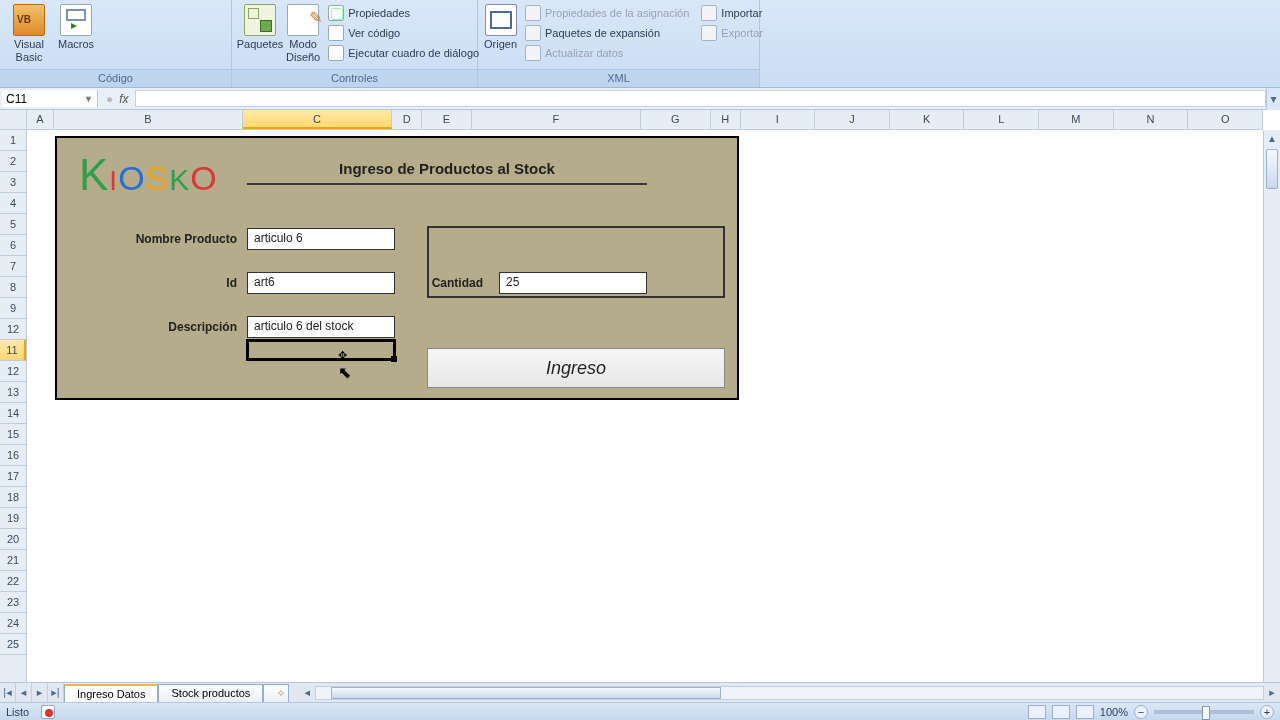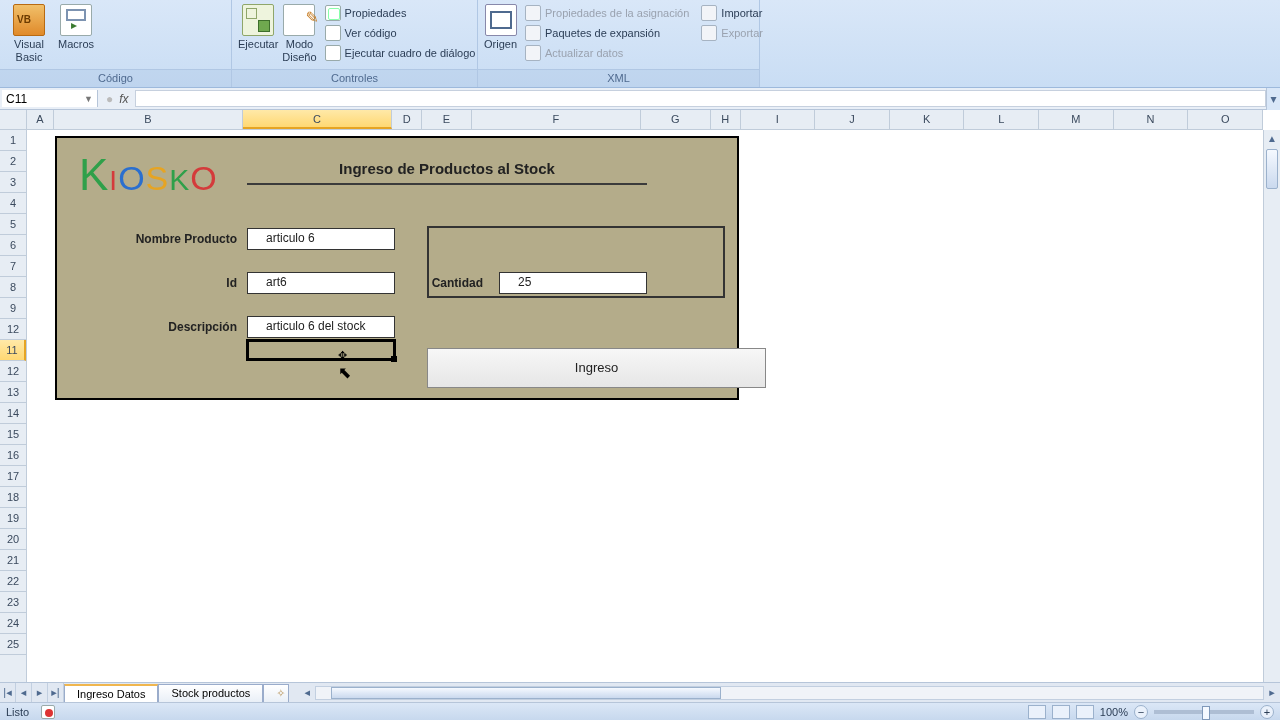"Ejecutar" span { text: Ejecutar -> Paquetes }
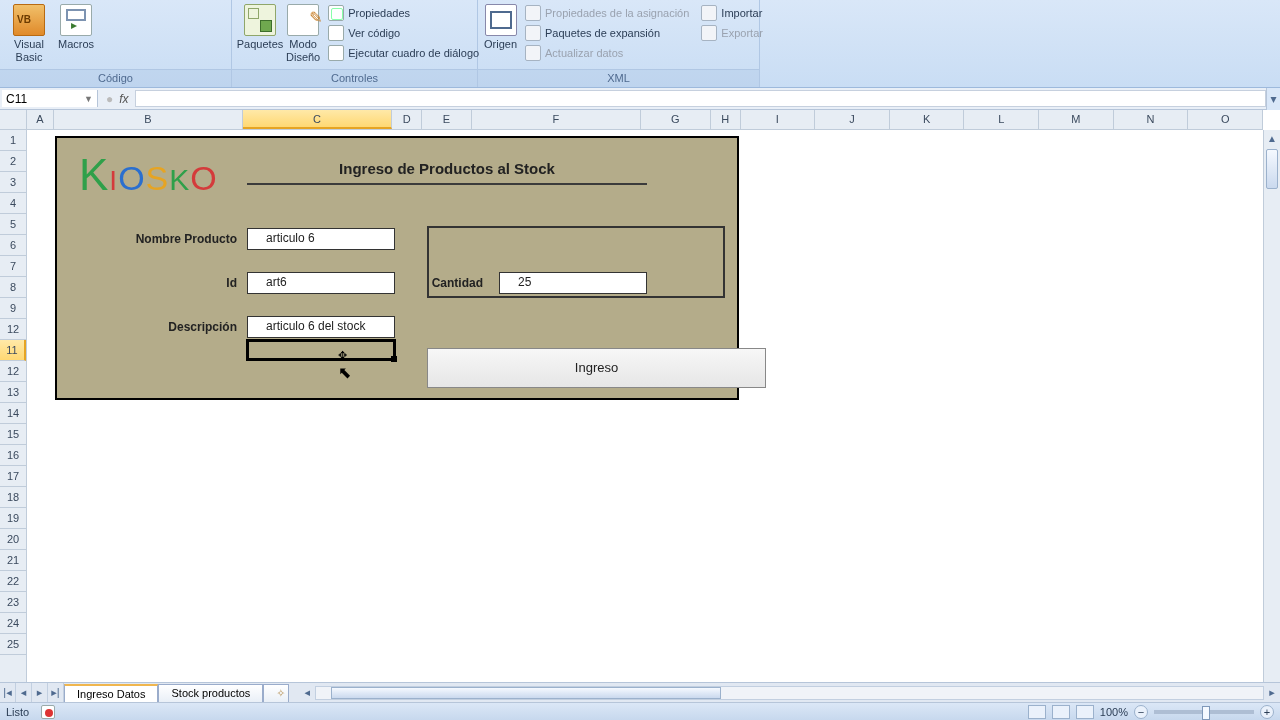"articulo 6" .field { padding: 2px 18px -> 2px 6px }
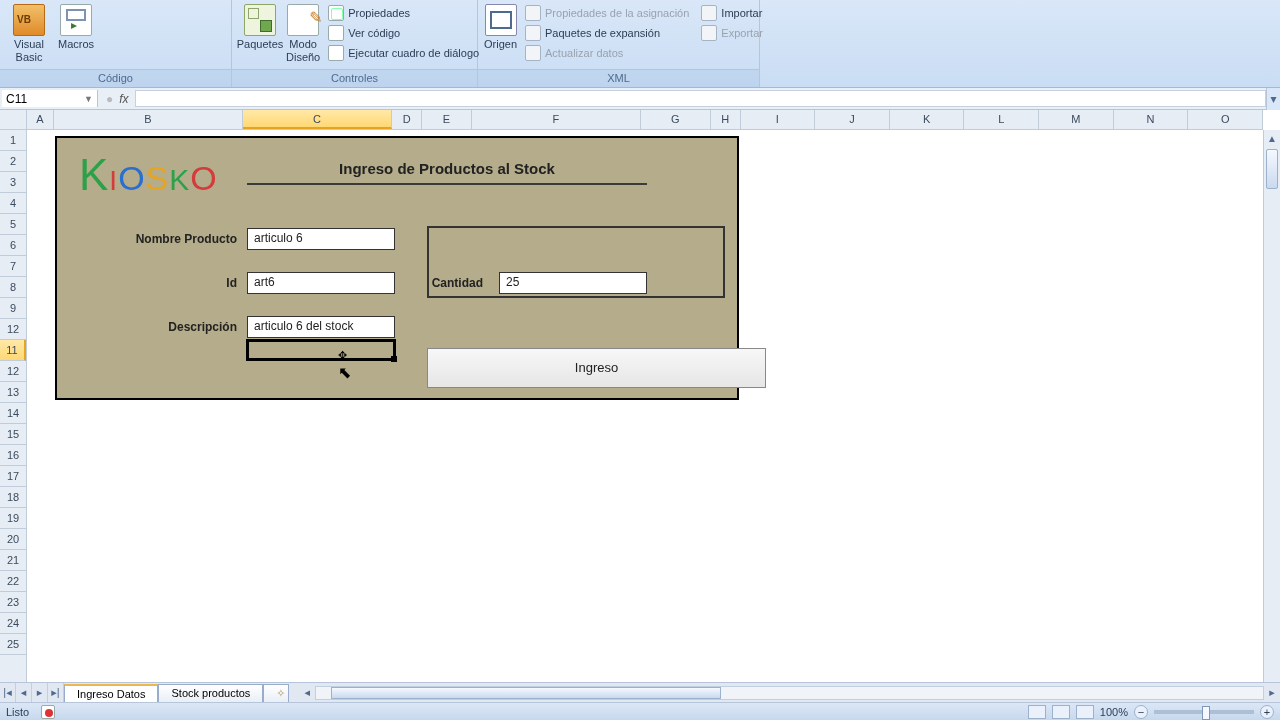"Ingreso" .ingreso-btn { font-size: 13px -> 18px; font-style: none -> italic; width: 339px -> 298px }
